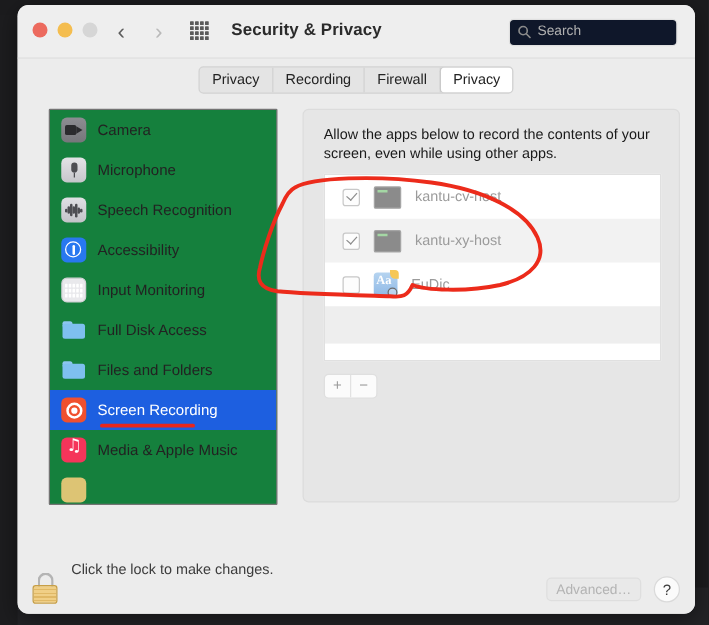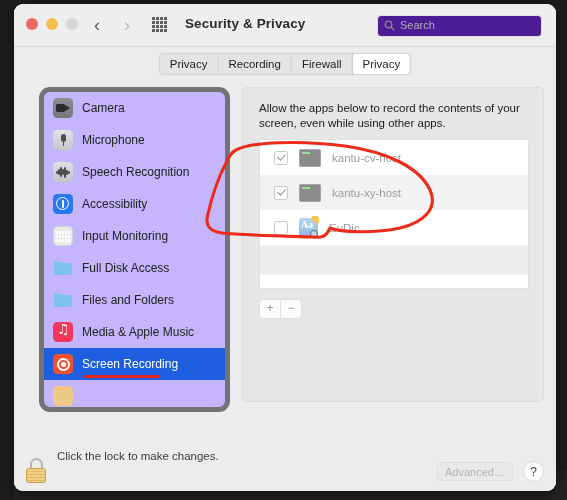"Search" .search { background: #4c1d95 -> #0f172a; padding-left: 30px -> none }
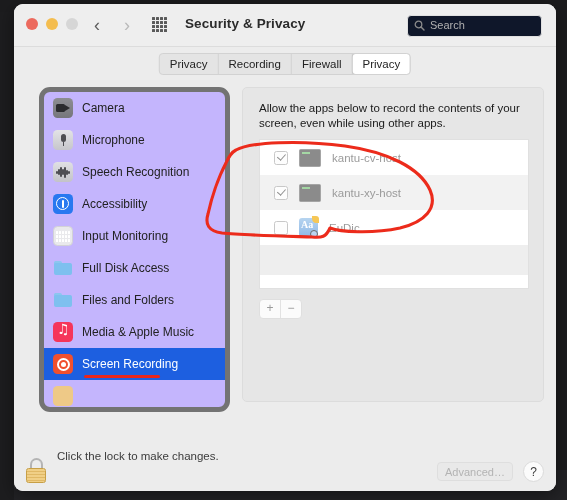"Camera" .sidebar { background: #c4b5fd -> #15803d; border: 5px solid #737373 -> 1px solid #737373; border-radius: 11px -> 1px }
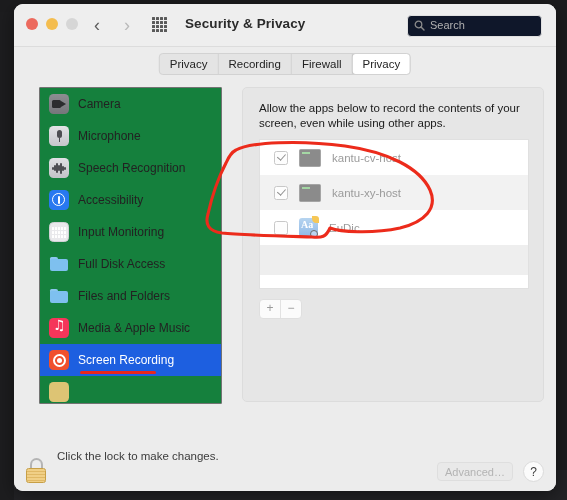"Media & Apple Music" div.side-item { order: before "Screen Recording" -> after "Screen Recording" }
